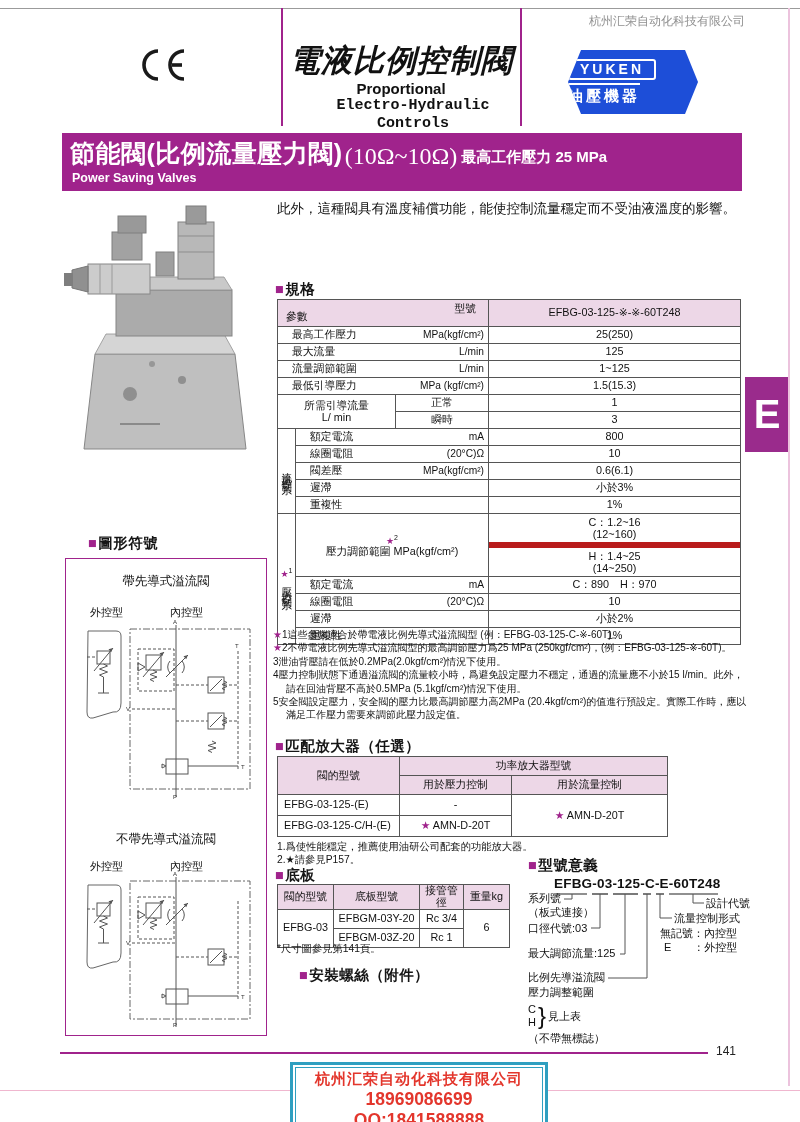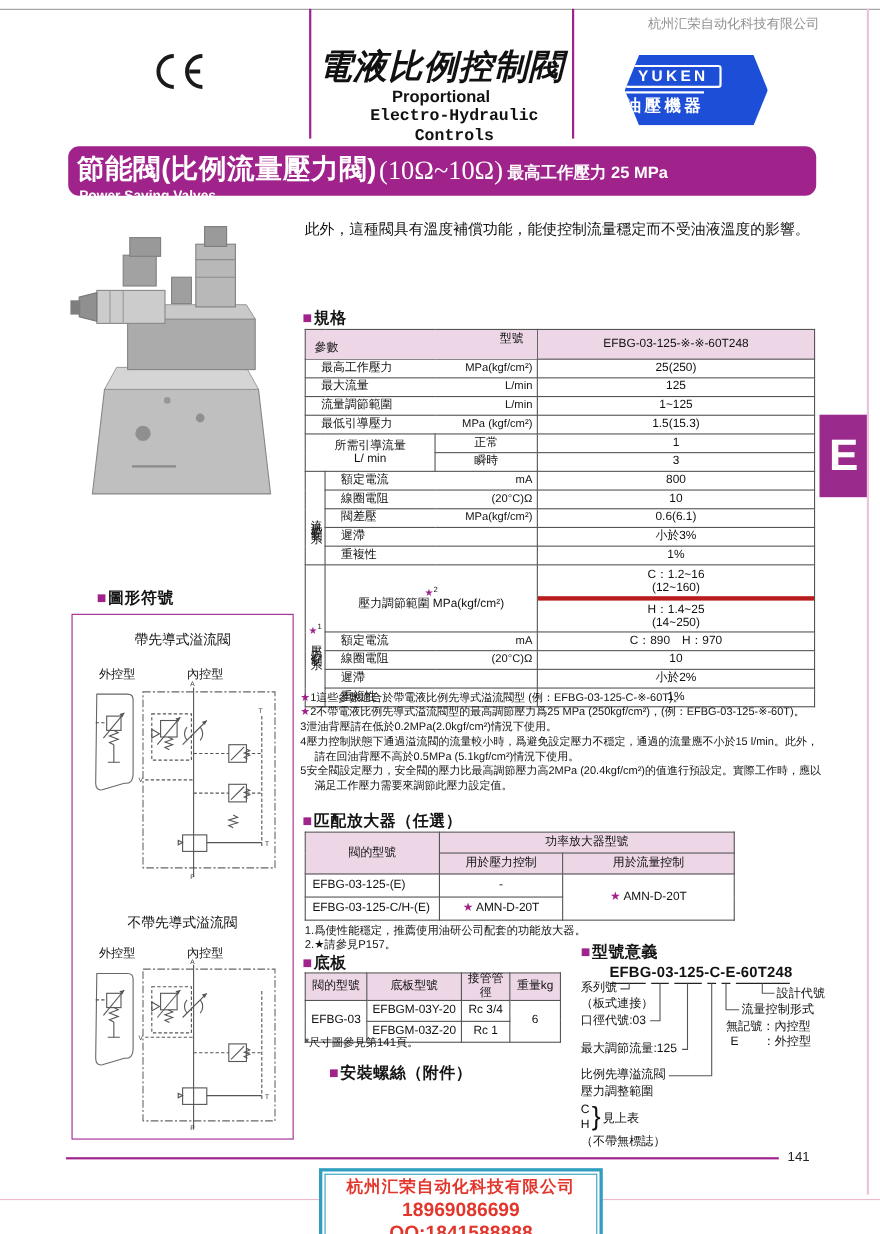"節能閥(比例流量壓力閥)" div.ab { border-radius: 10px -> none; height: 45px -> 58px }
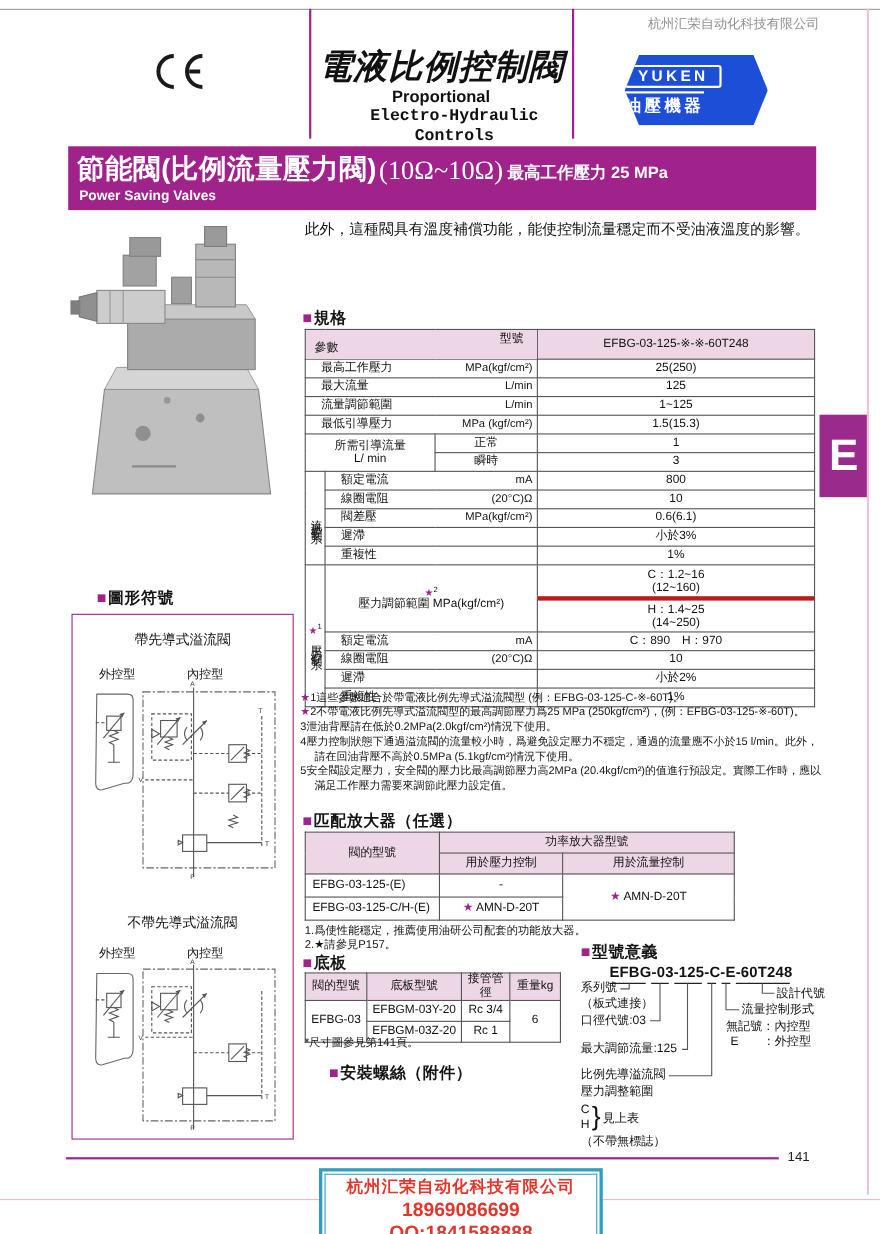"H：1.4~25" .vsplit .half+.half { border-top: 4px solid #b91c1c -> 6px solid #b91c1c }
